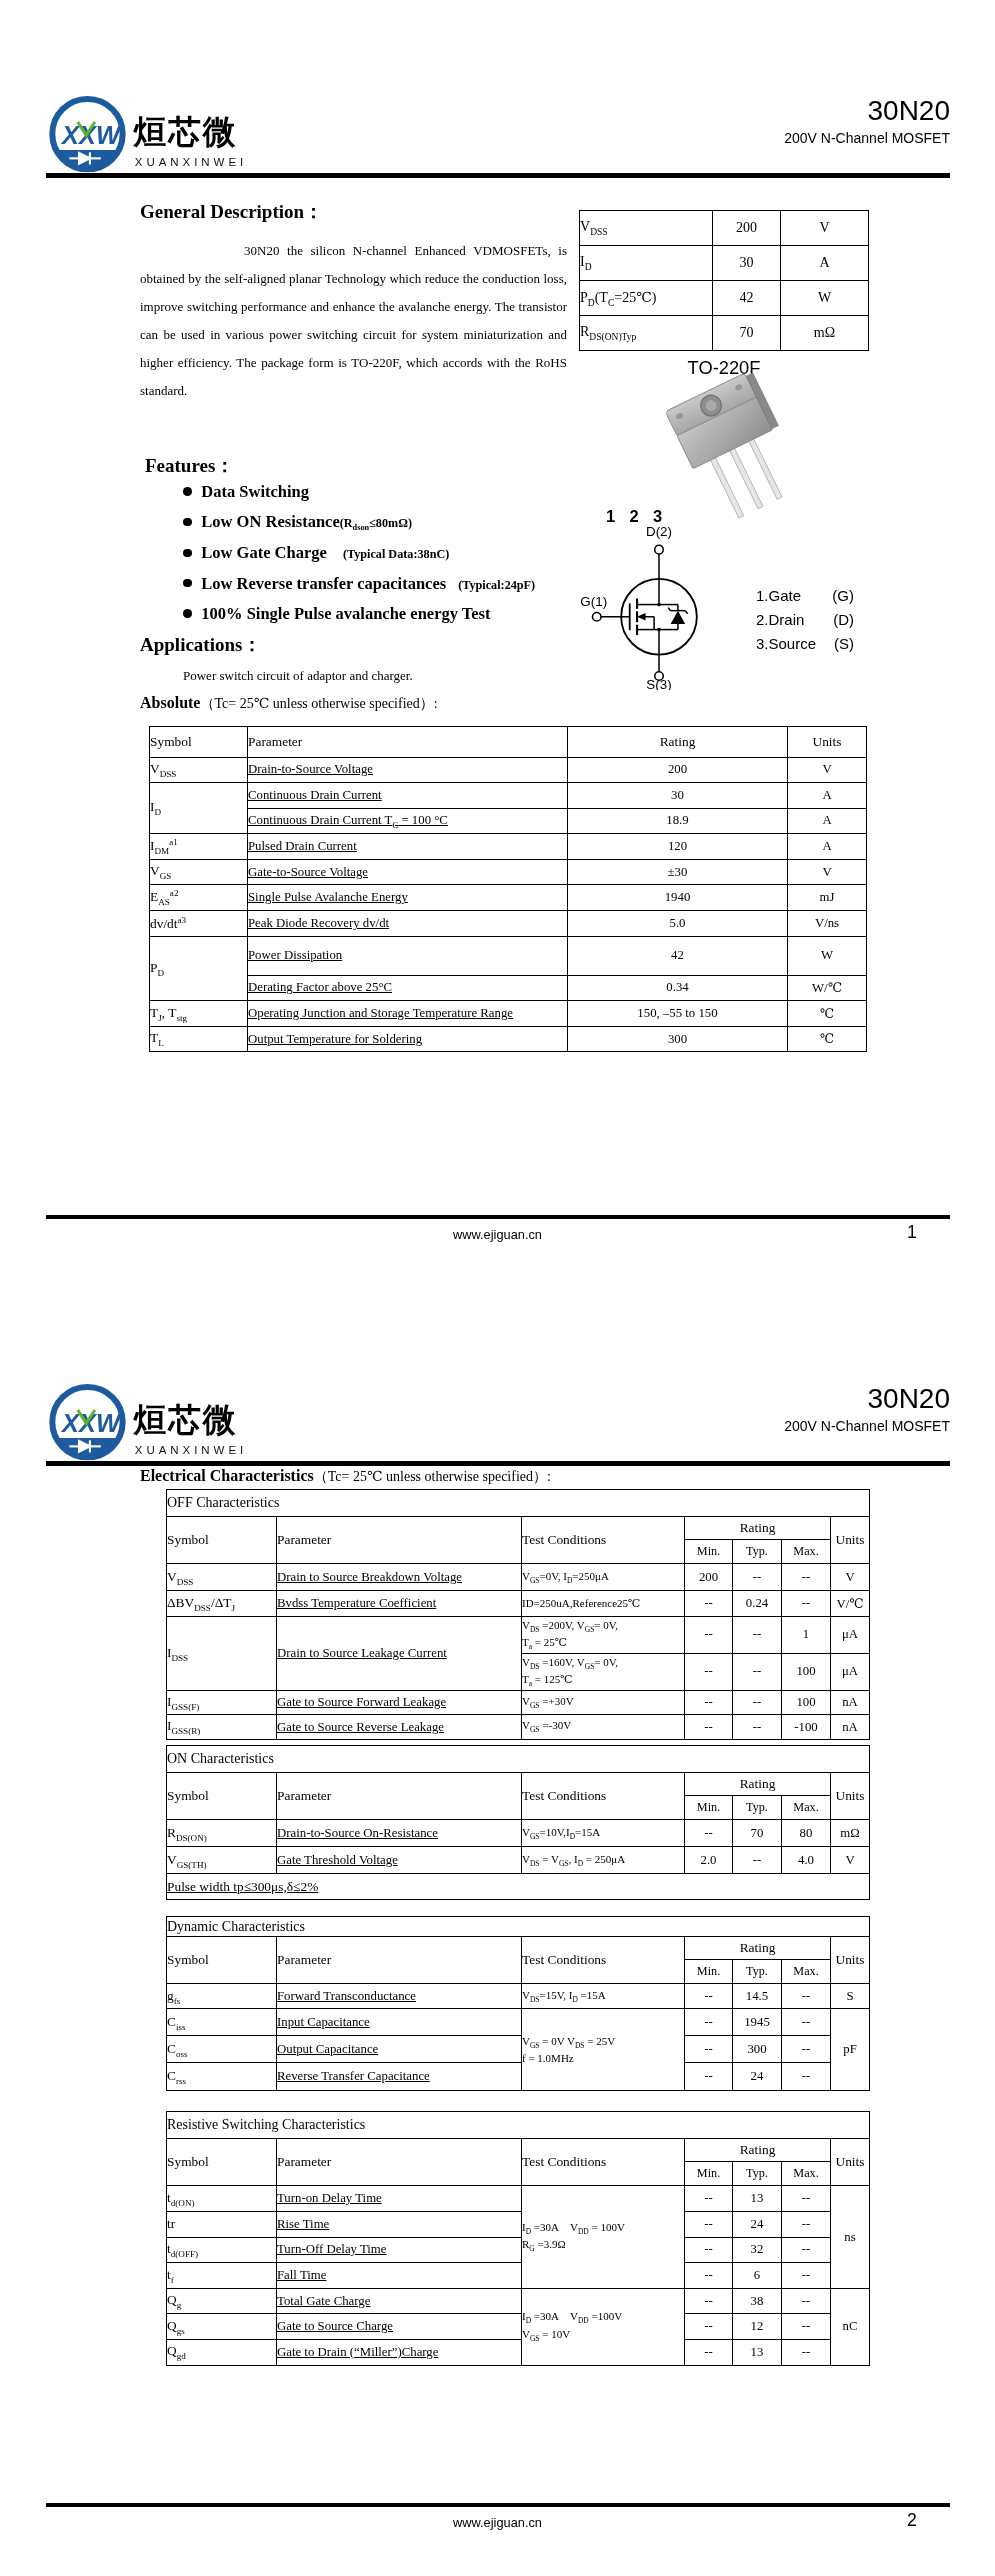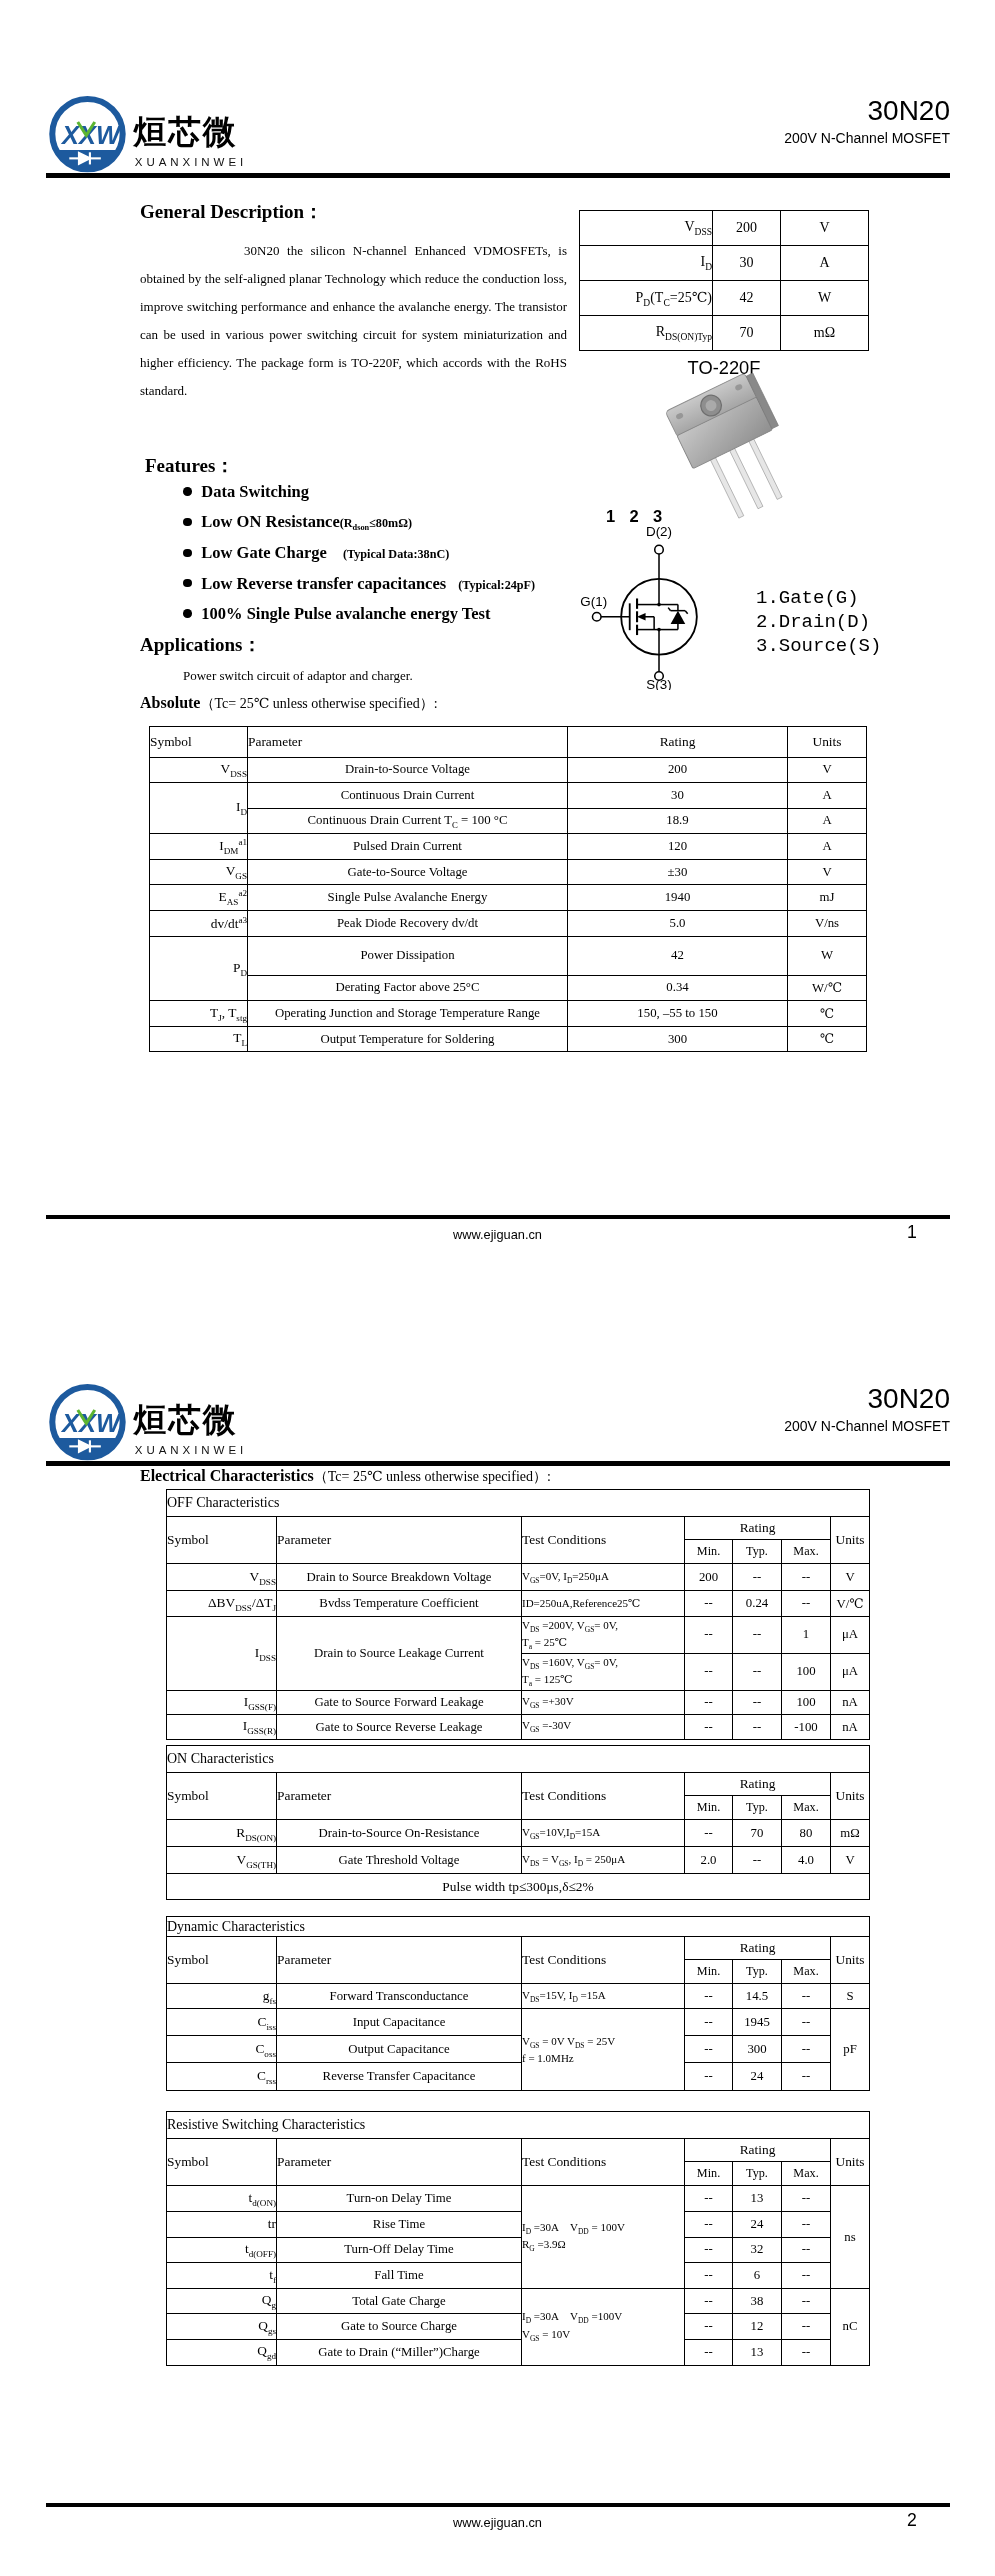"VDSS" .sym { text-align: right -> left }
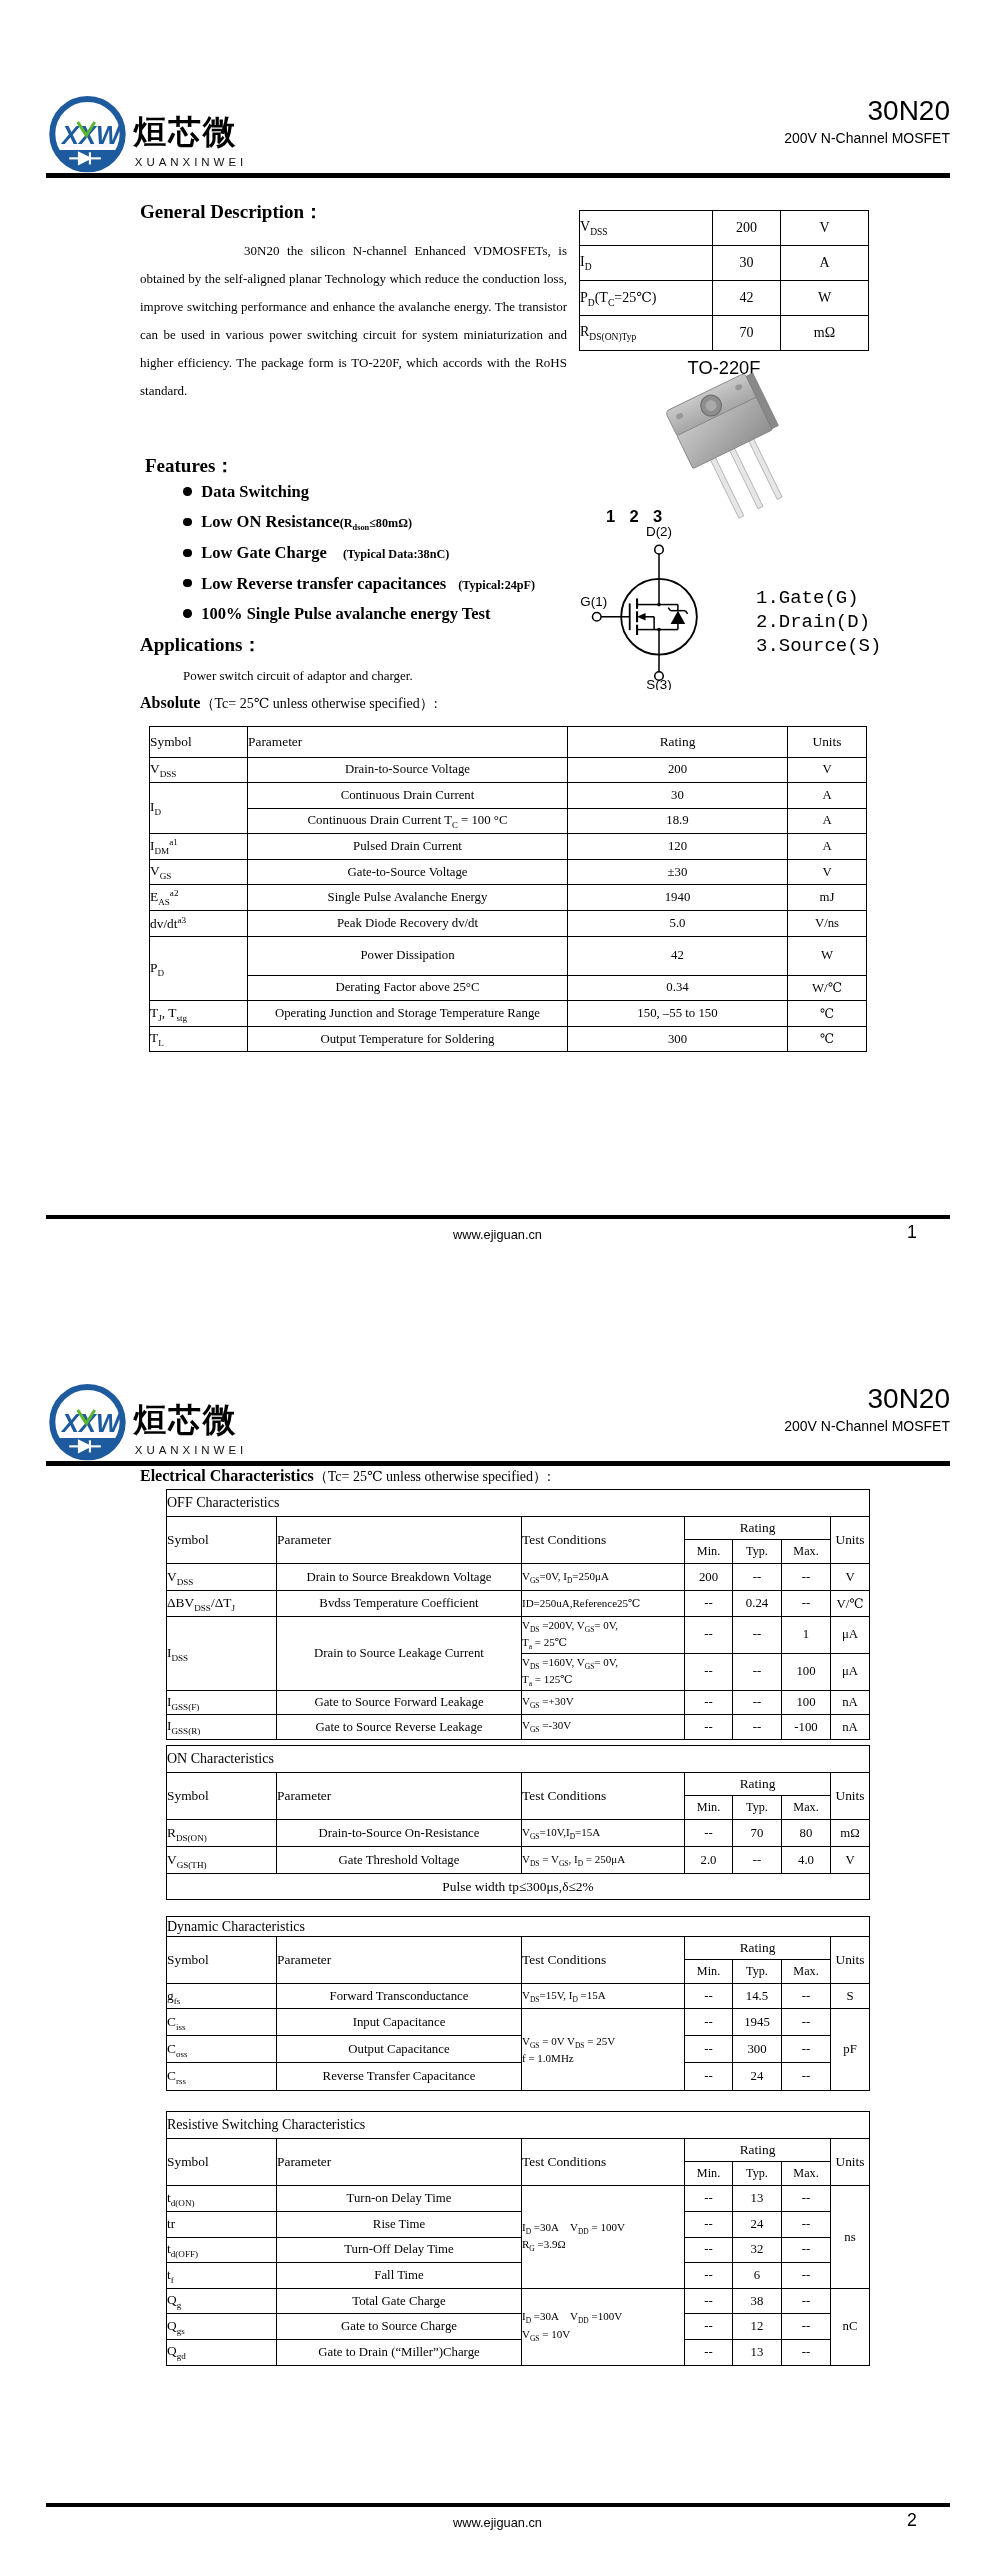"1.Gate" .legend { font-family: Liberation Mono, monospace -> Liberation Sans, sans-serif; font-size: 19px -> 15px }
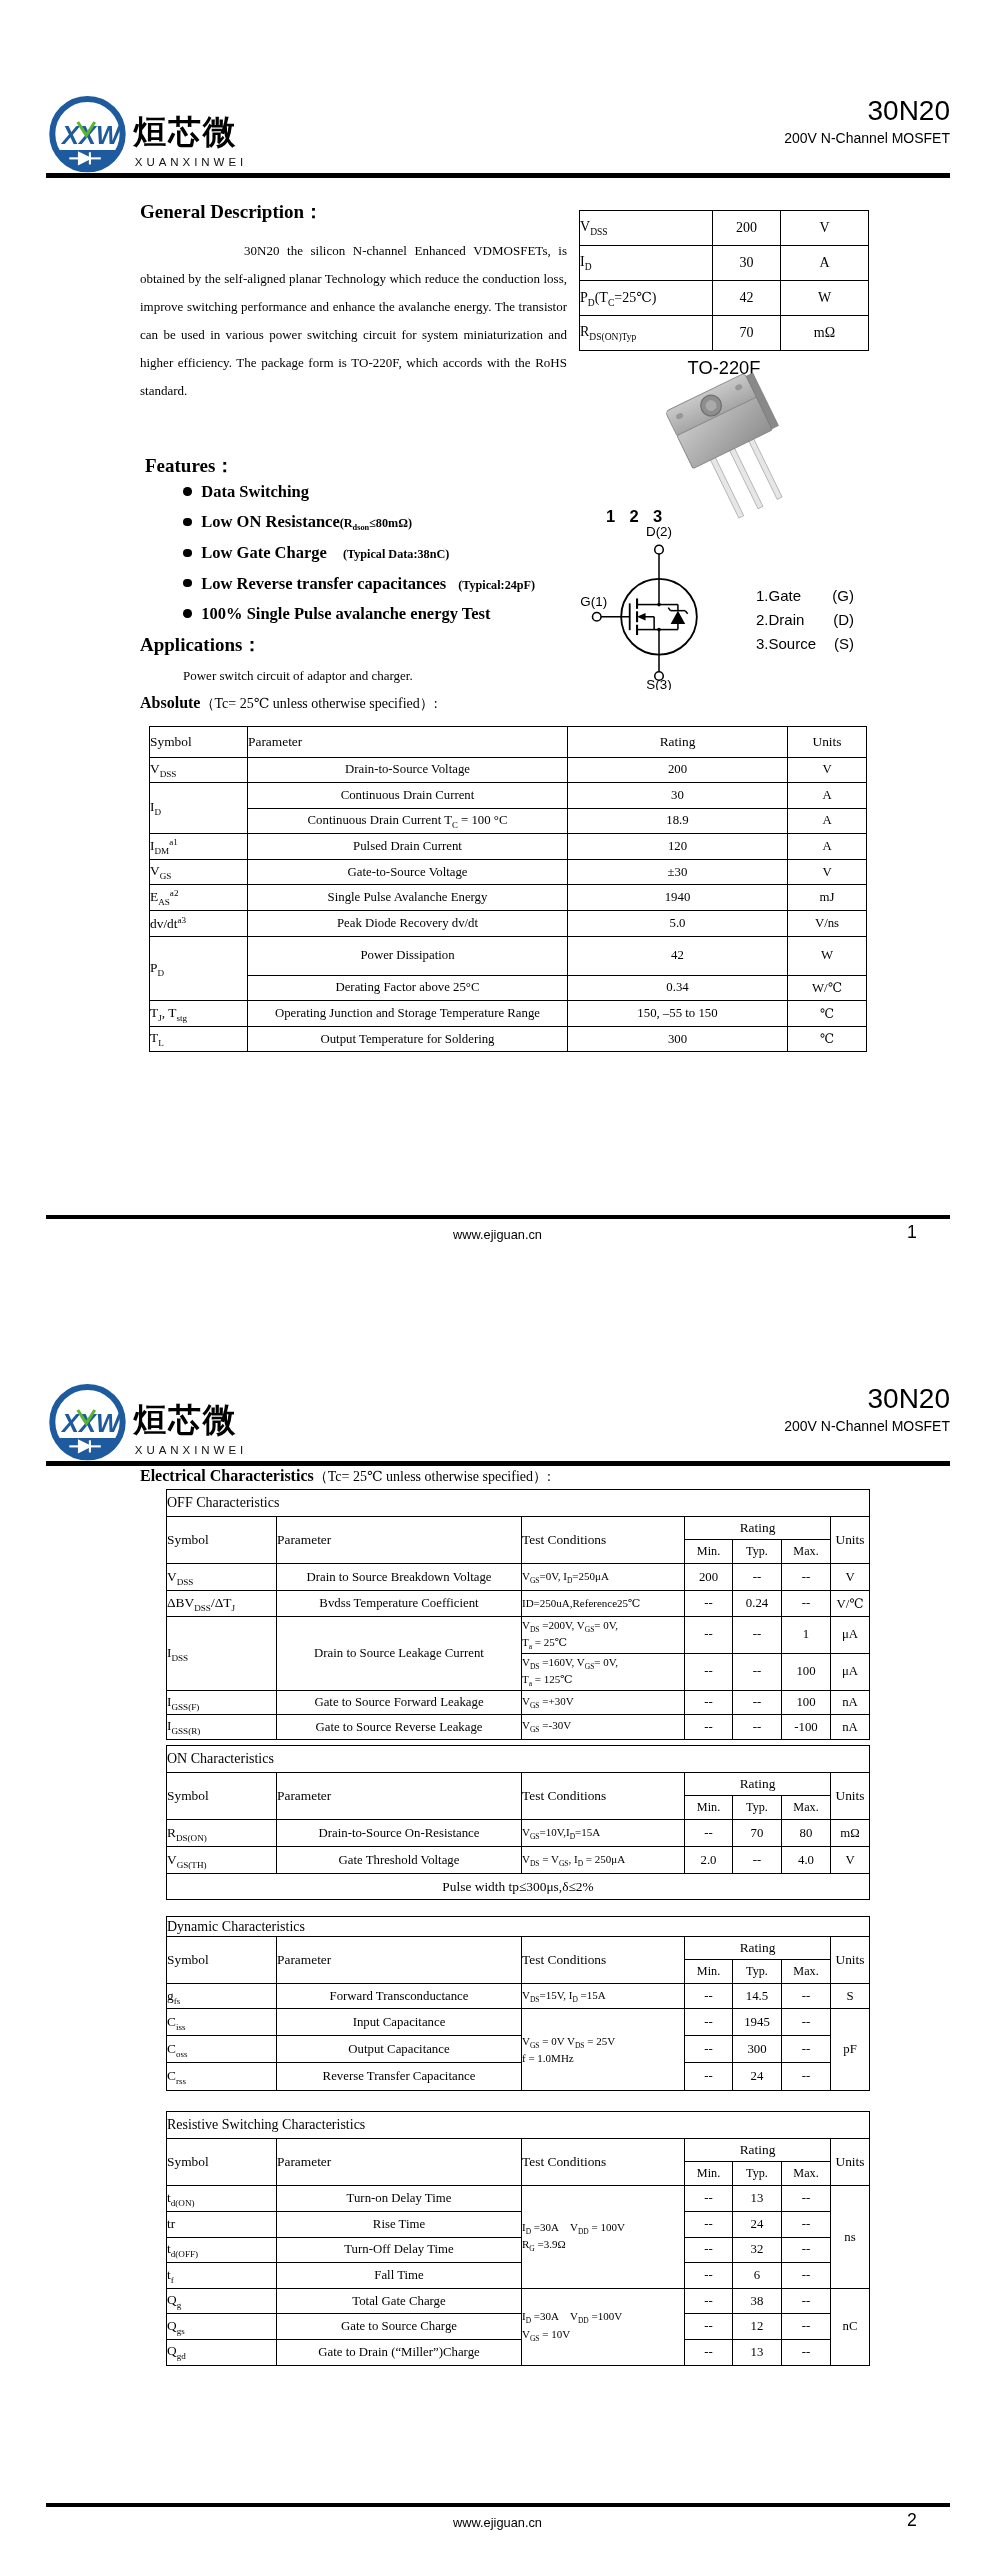"Drain-to-Source Voltage" .par { text-align: center -> left; text-decoration: none -> underline }
